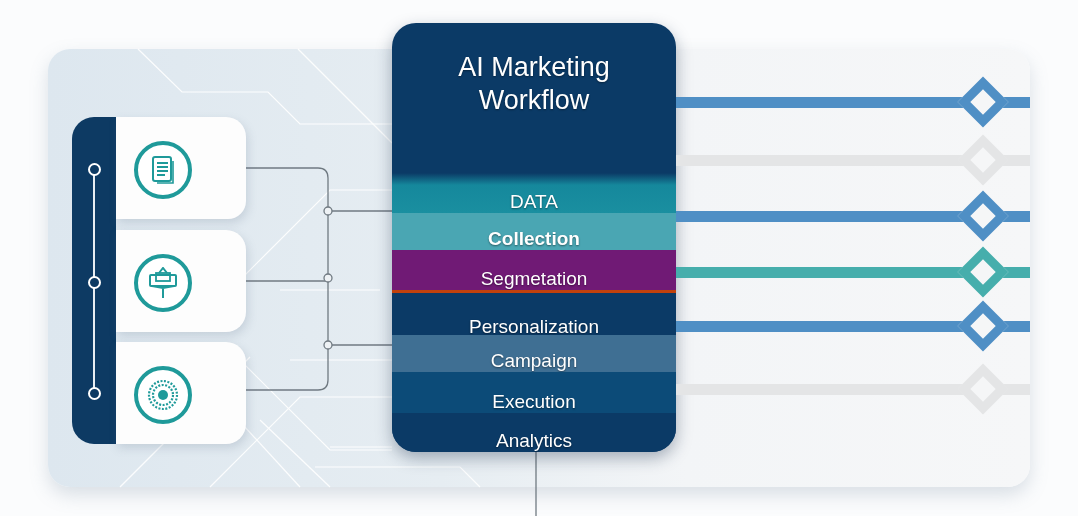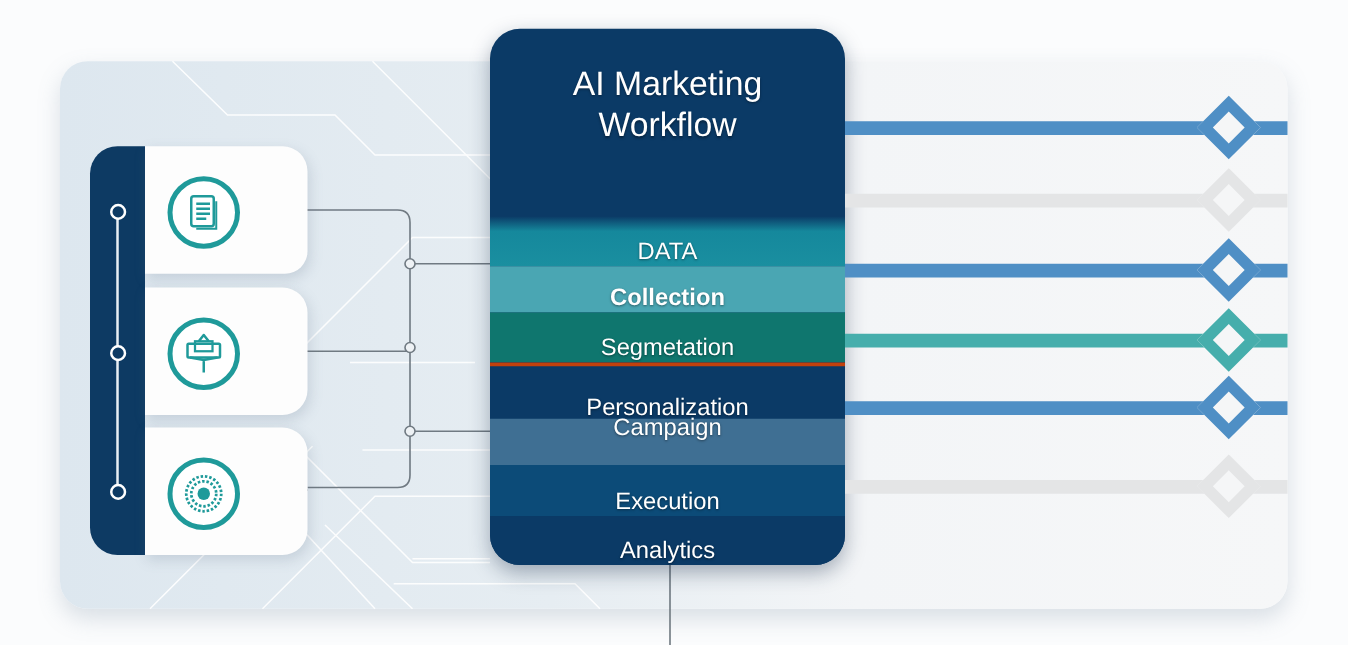"Segmetation" div.row { background: #0f766e -> #701a75 }
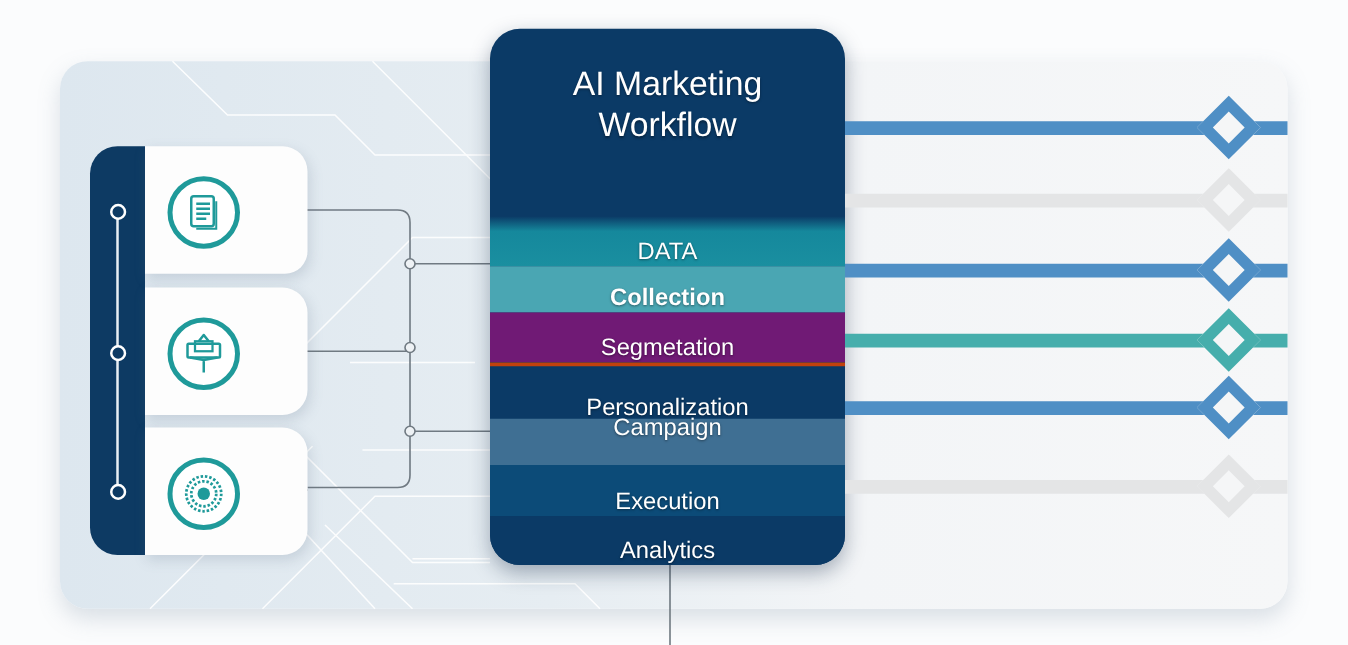"Campaign" div.row { padding-bottom: 18px -> 0 }
